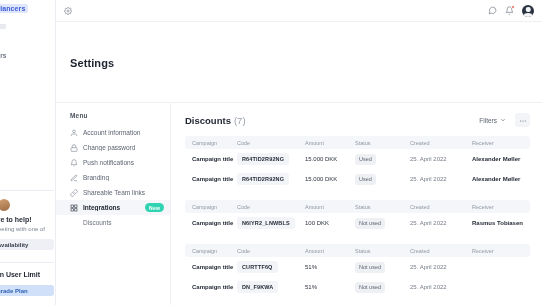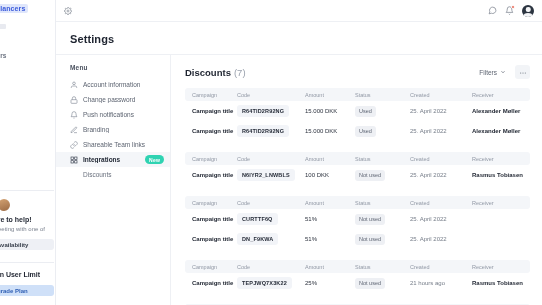"Settings" .main { gap: none -> 24px }
